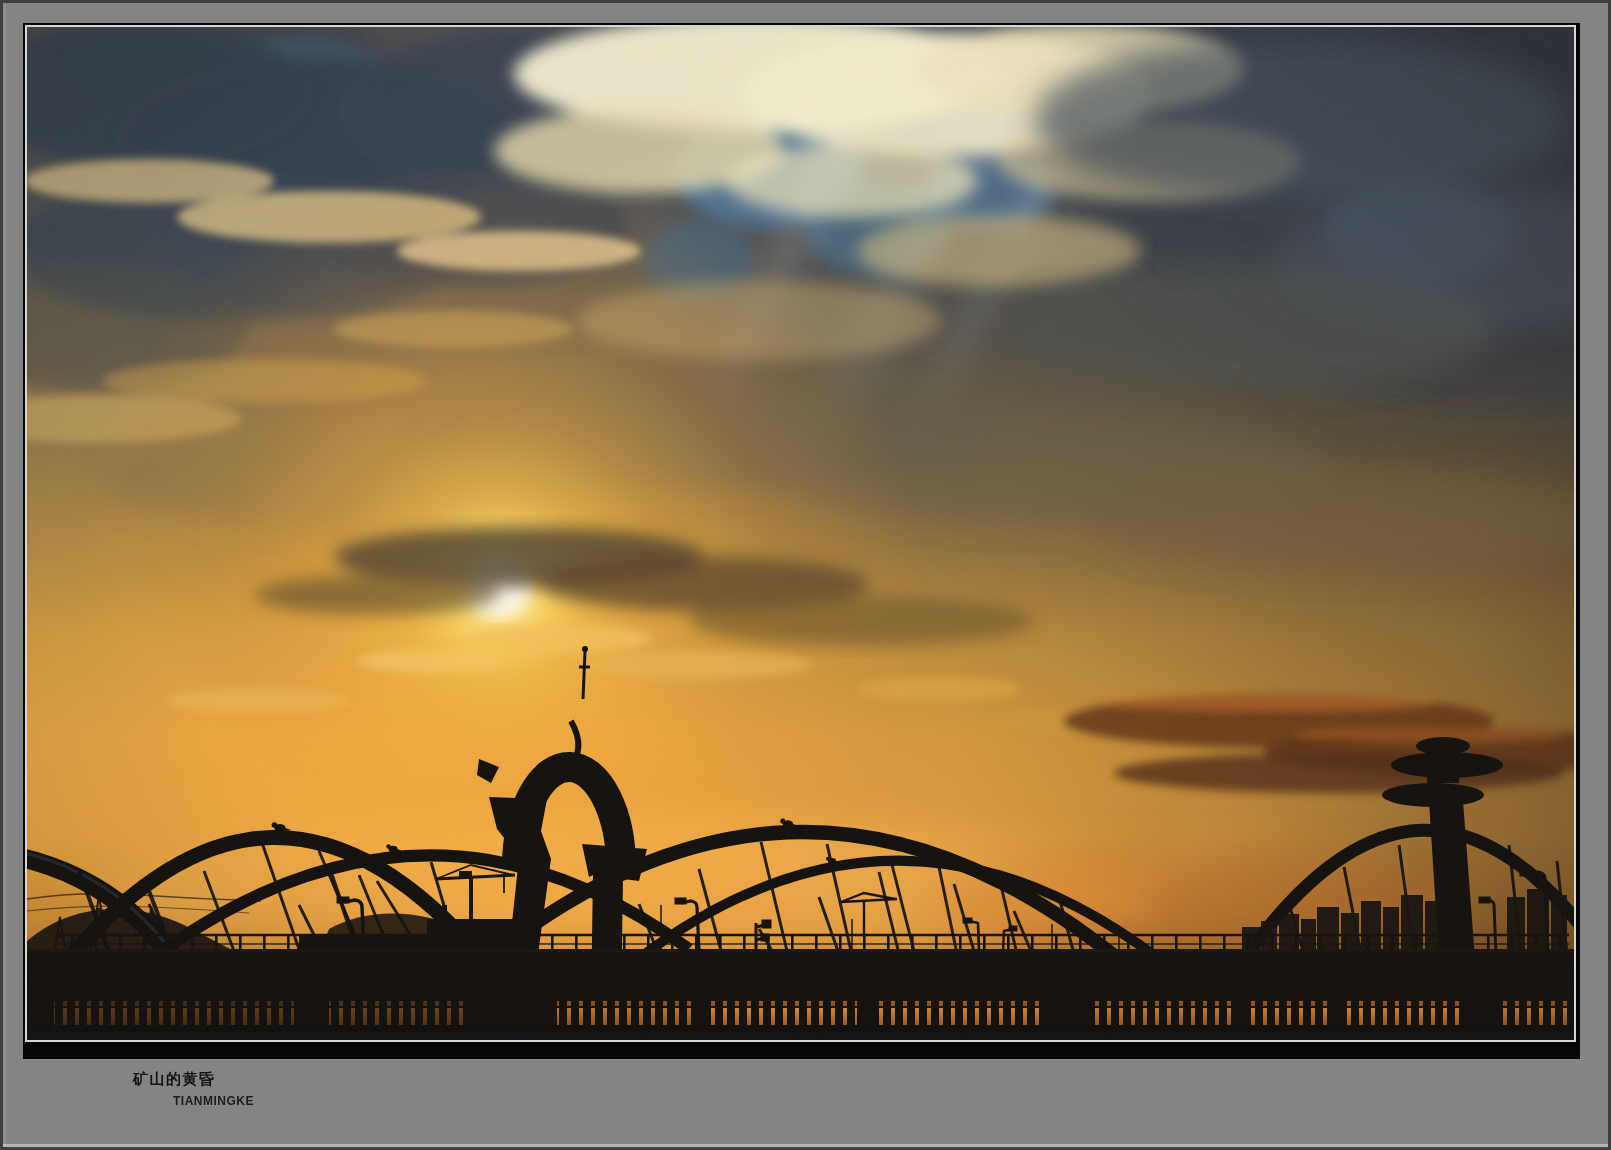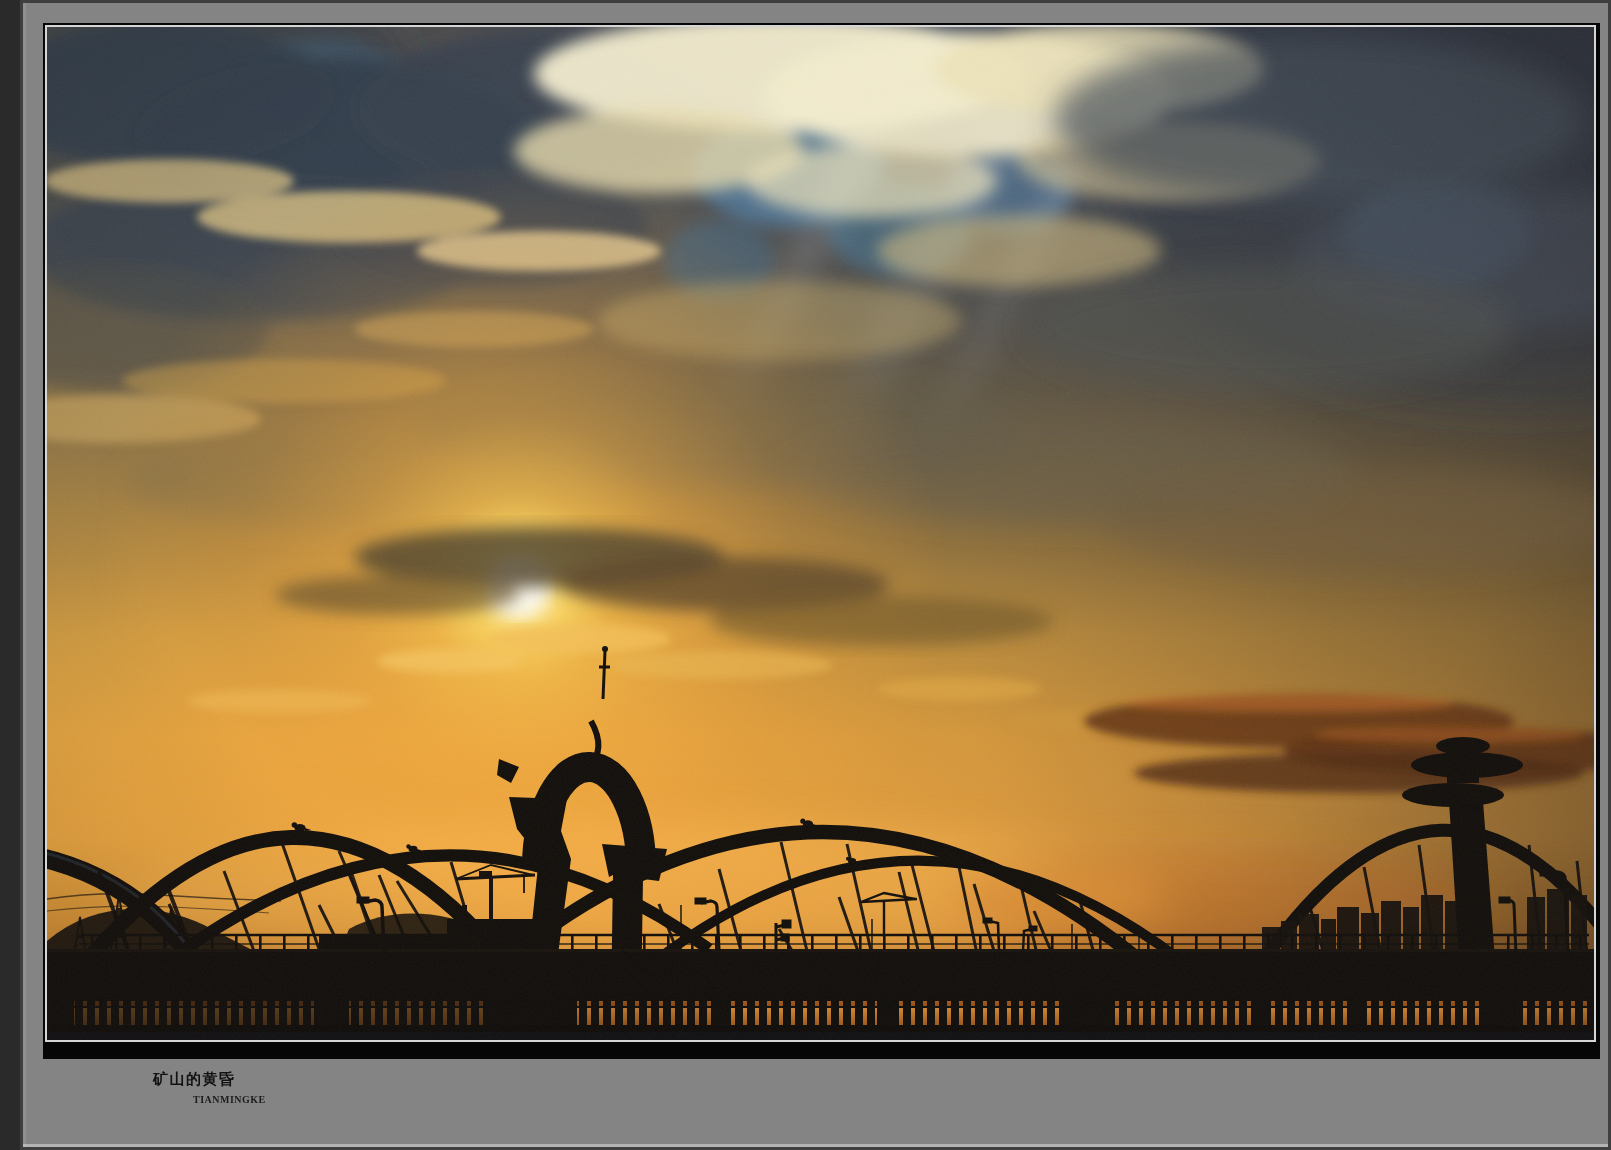"矿山的黄昏" .frame { margin-left: 20px -> none }
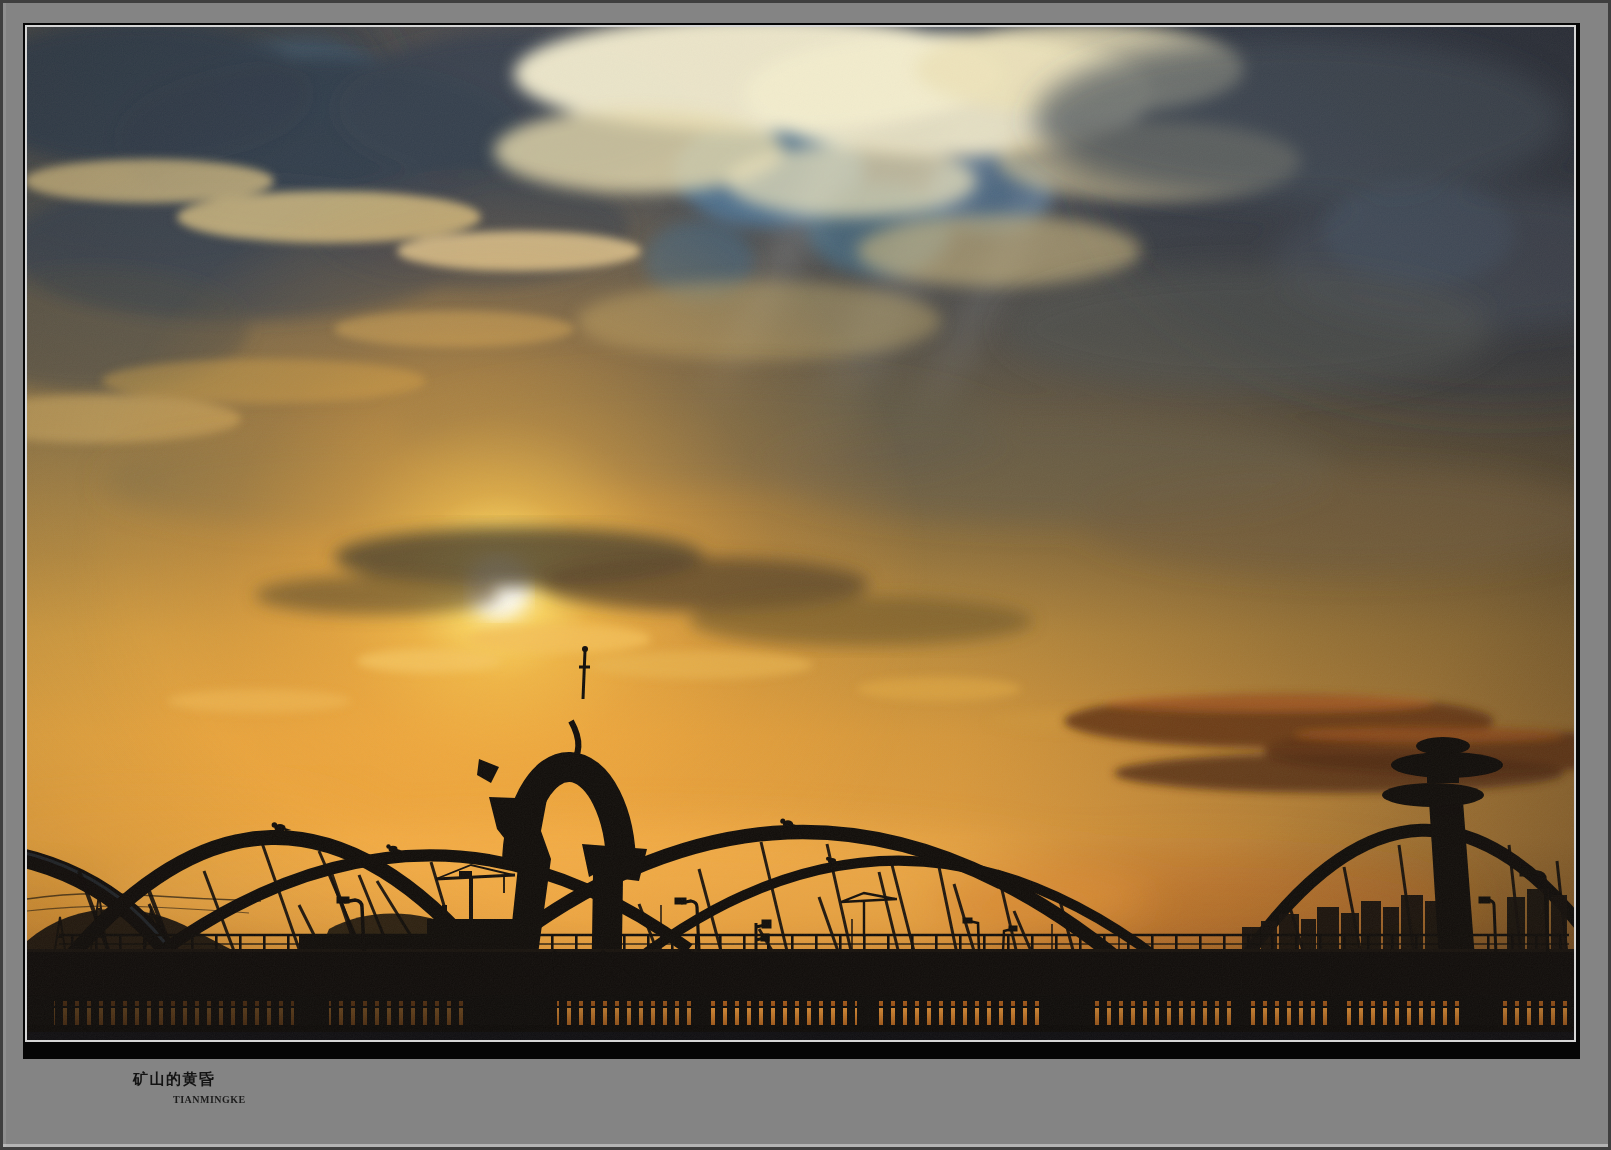"TIANMINGKE" .caption-author { font-family: Liberation Serif, serif -> Liberation Sans, sans-serif; font-size: 10px -> 12px }
